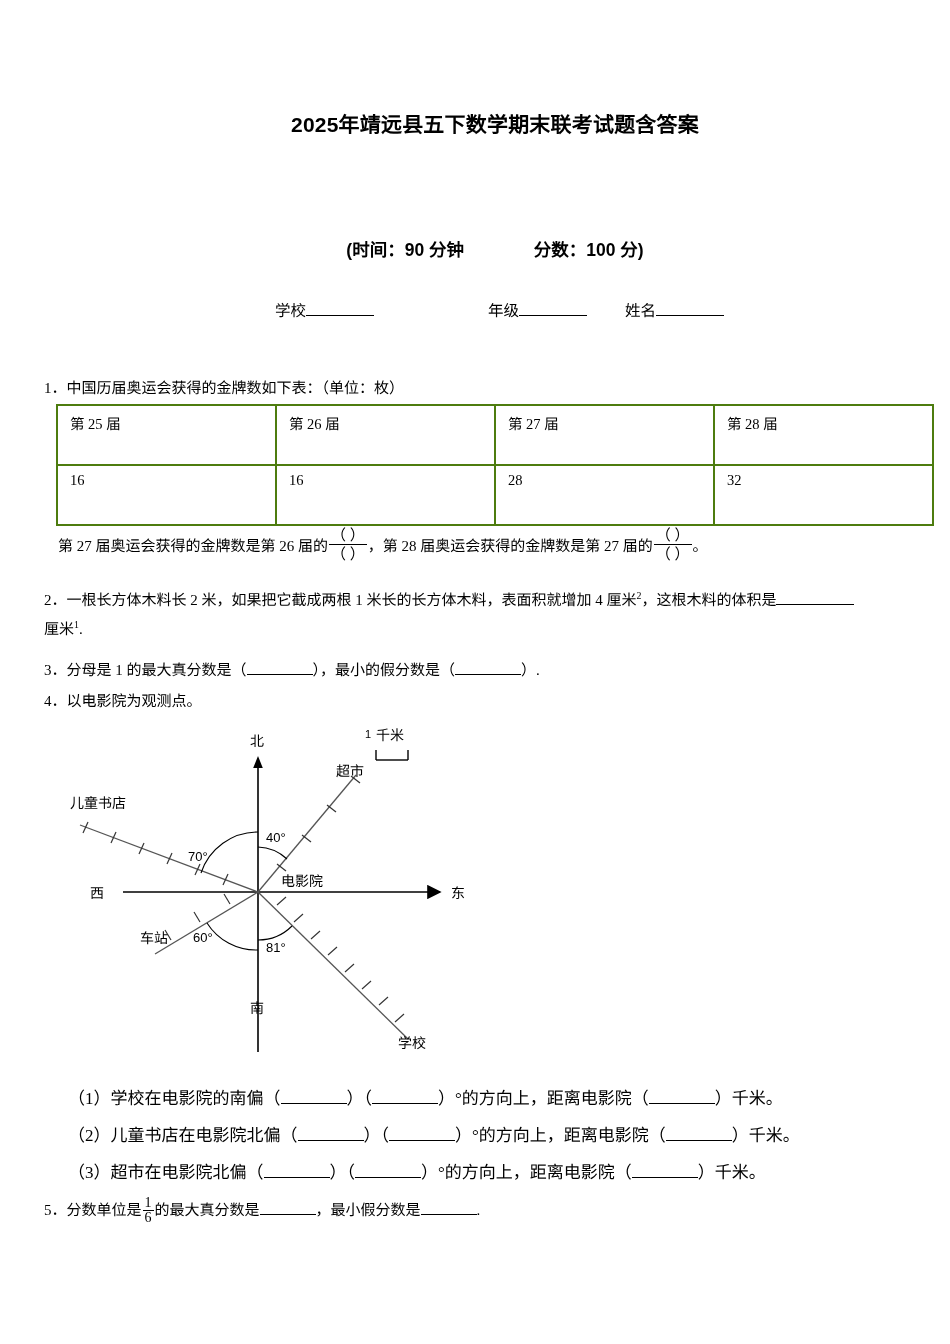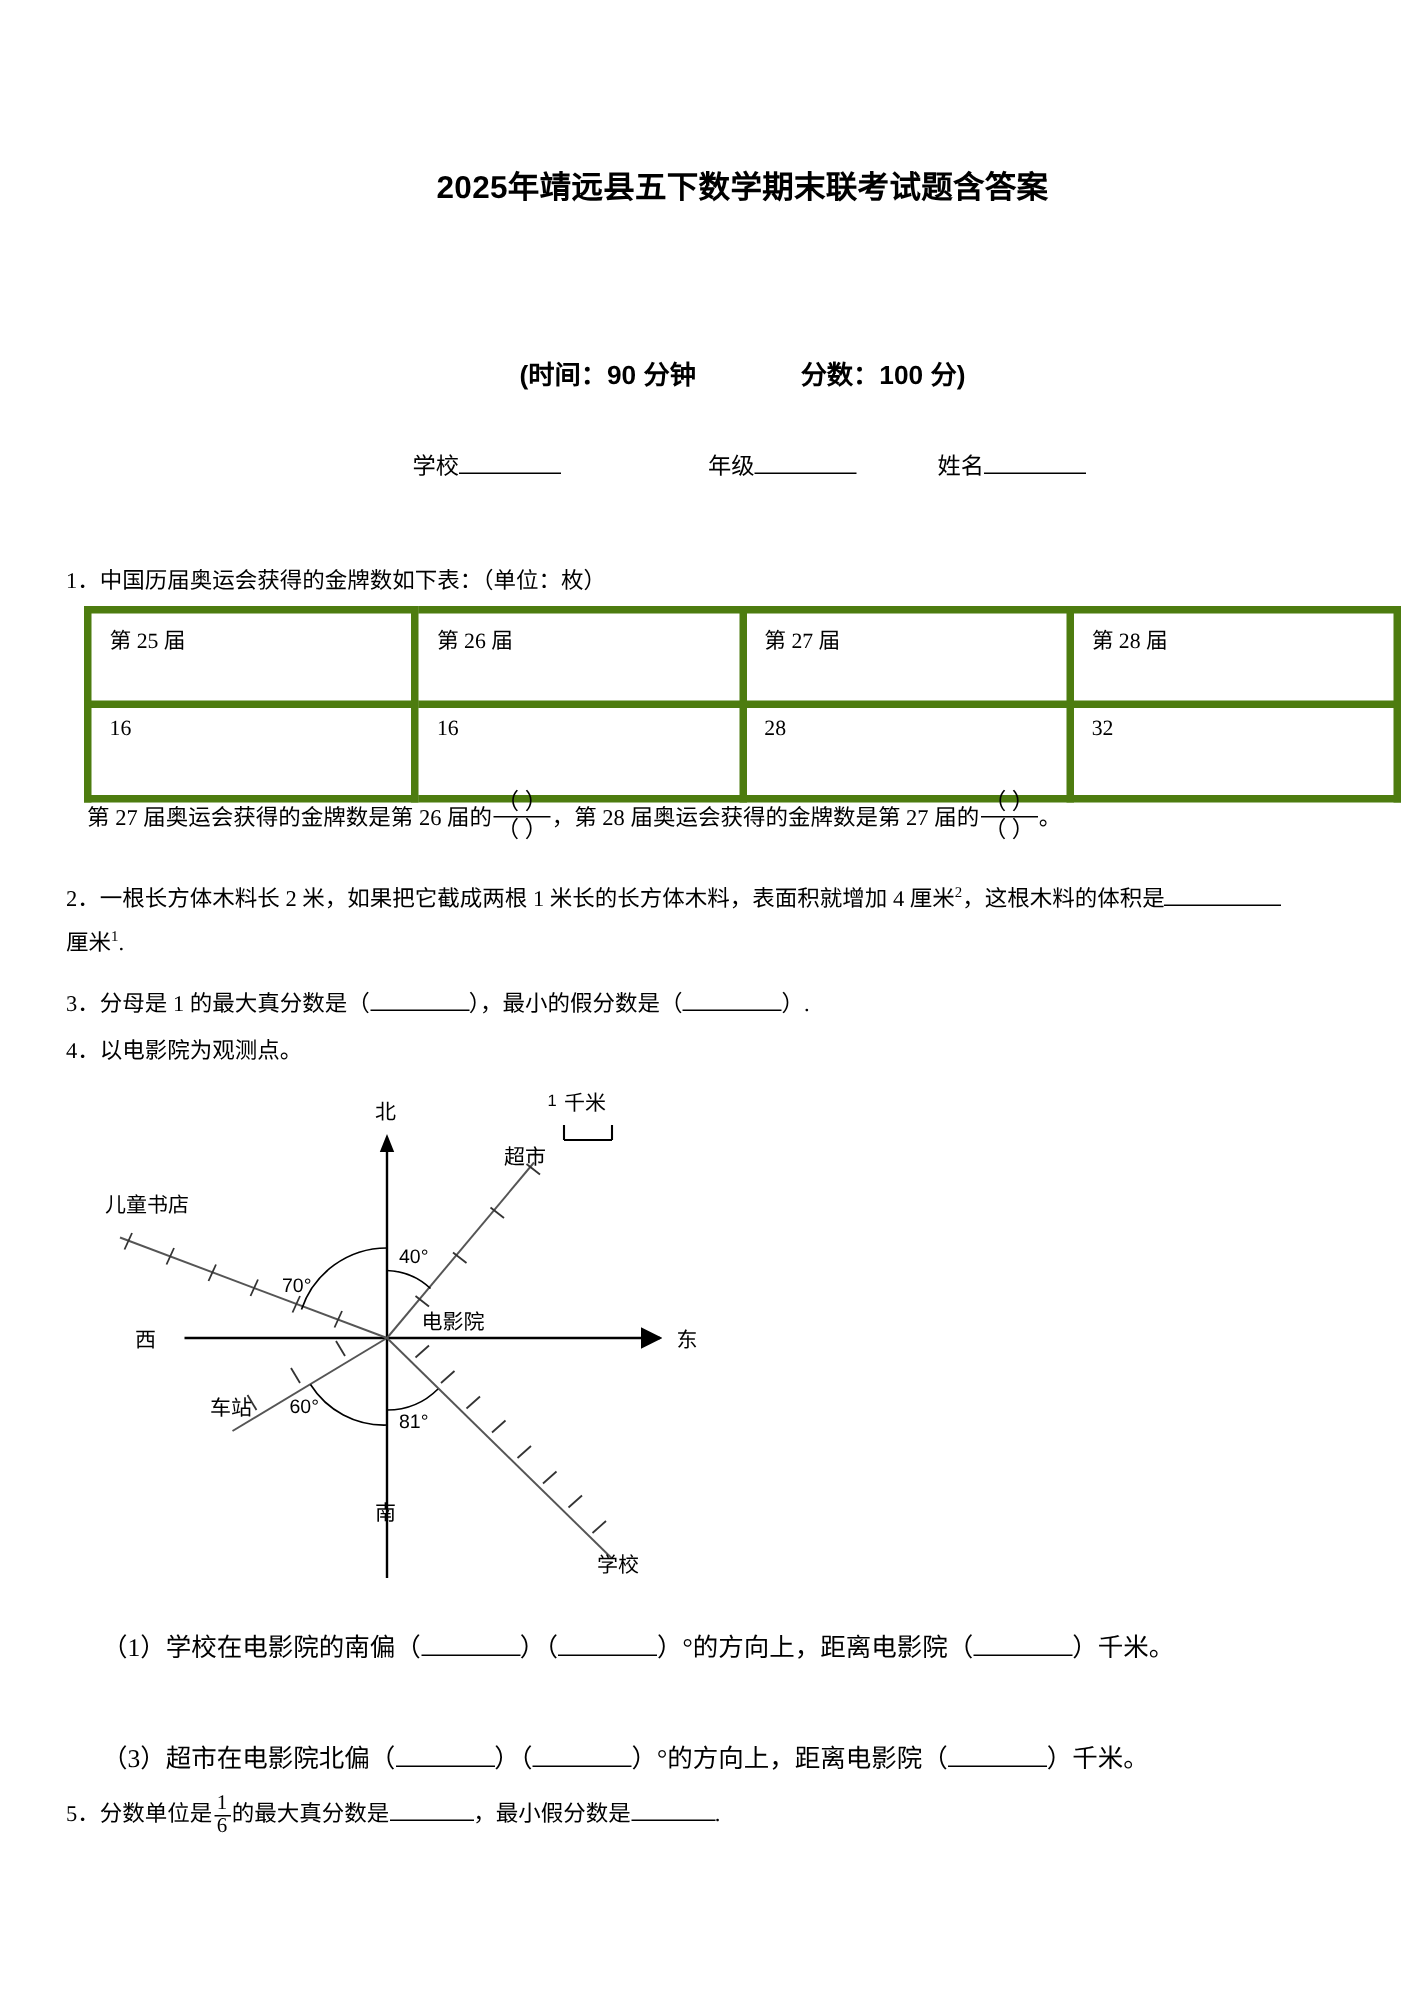"年级" .fields-line .f2 { left: 452px -> 468px }
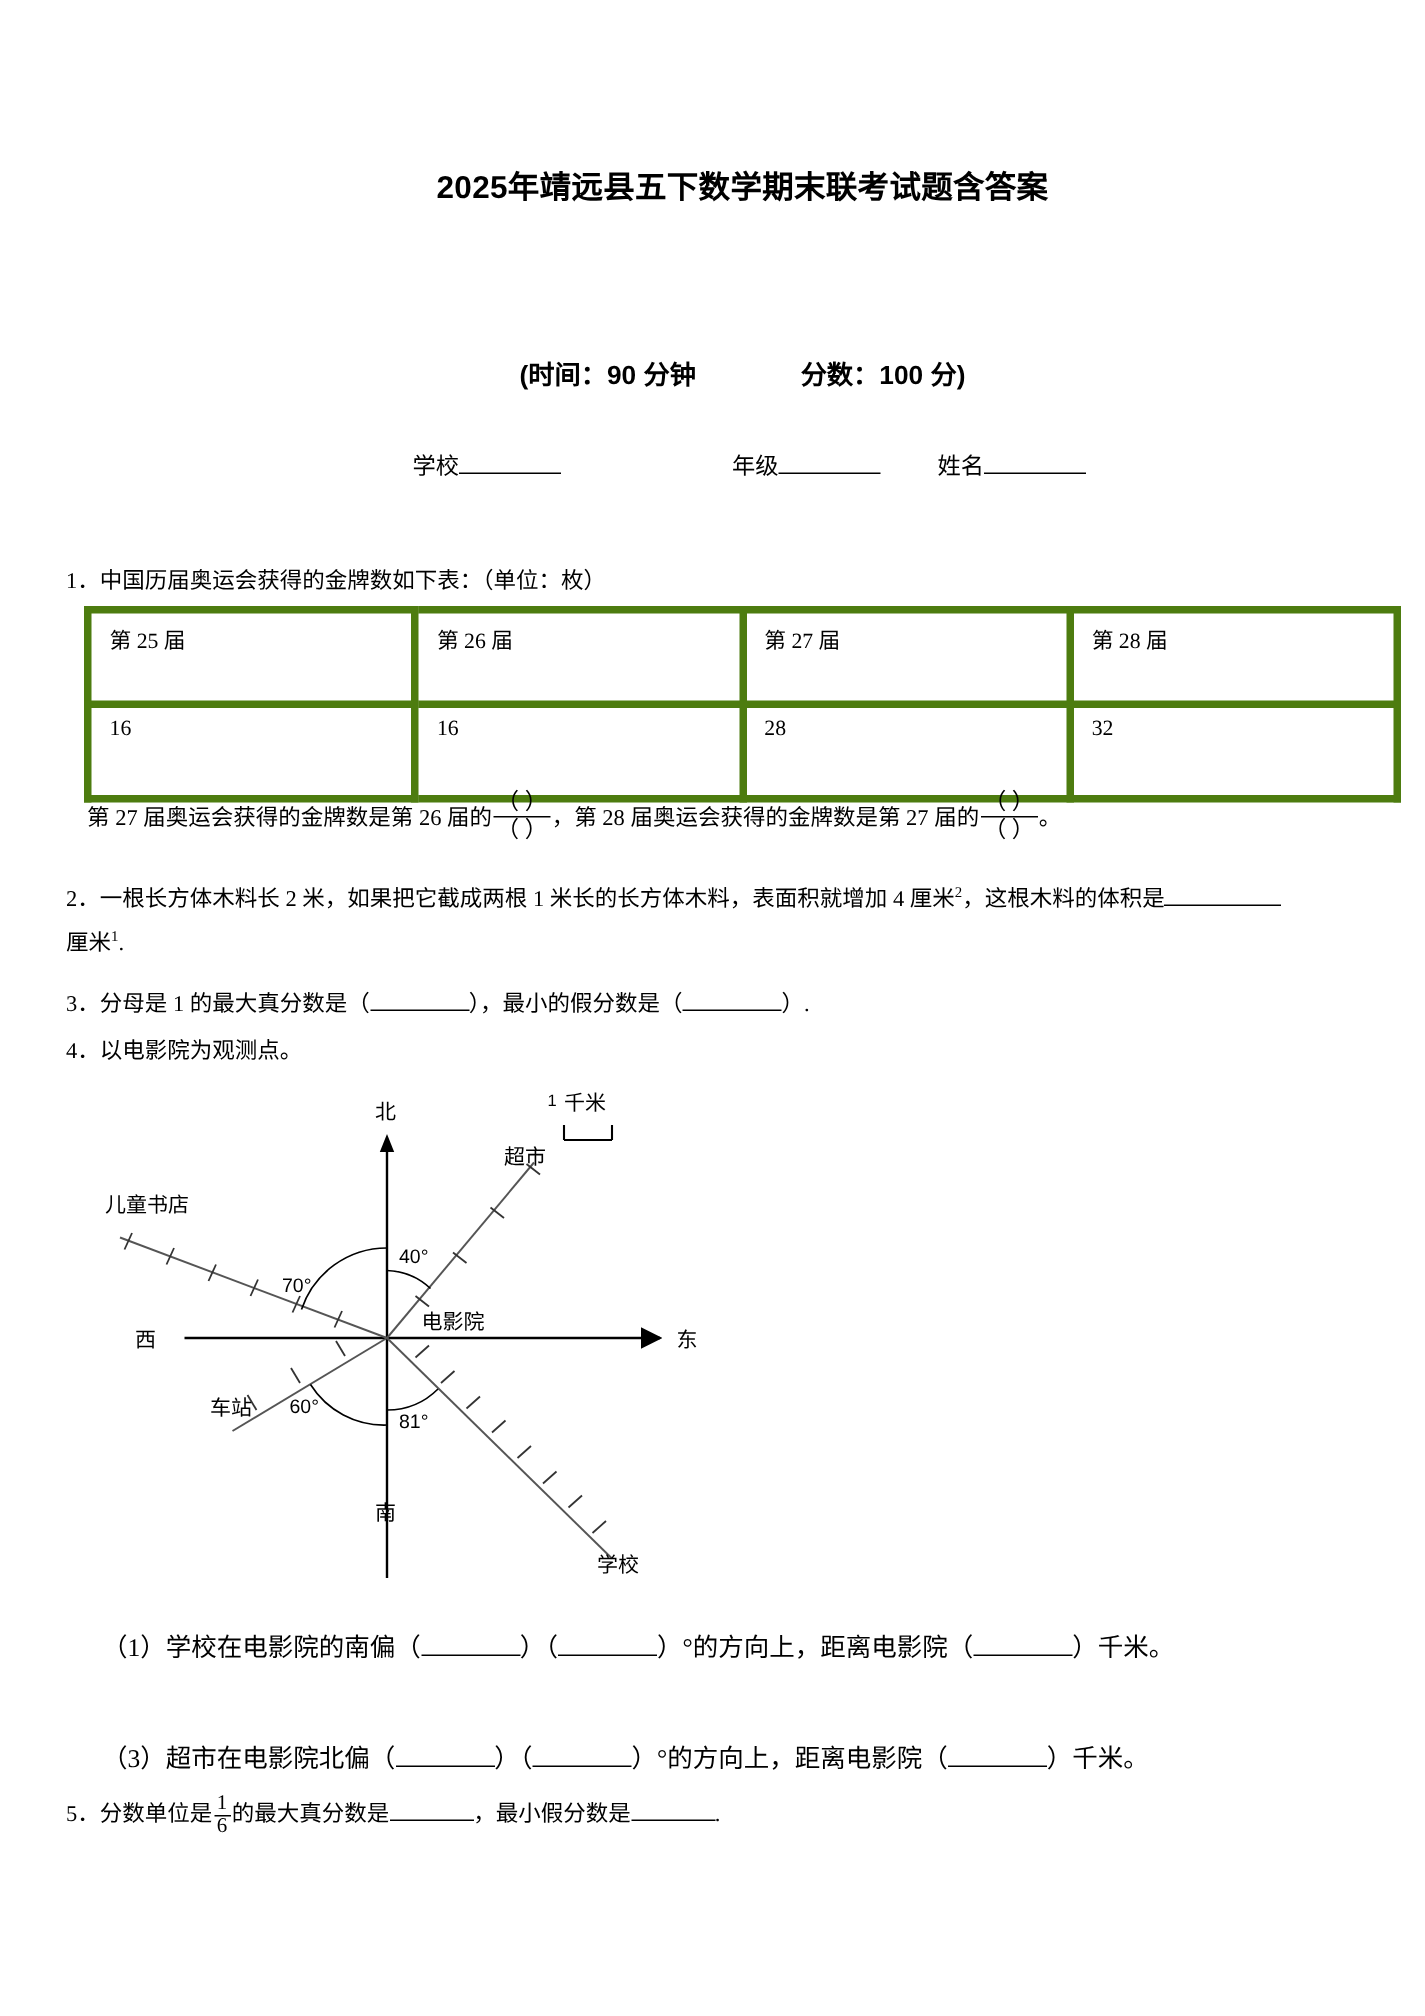"第 25 届" .medal-table td { border: 5px solid #4d7c0f -> 2px solid #4d7c0f }
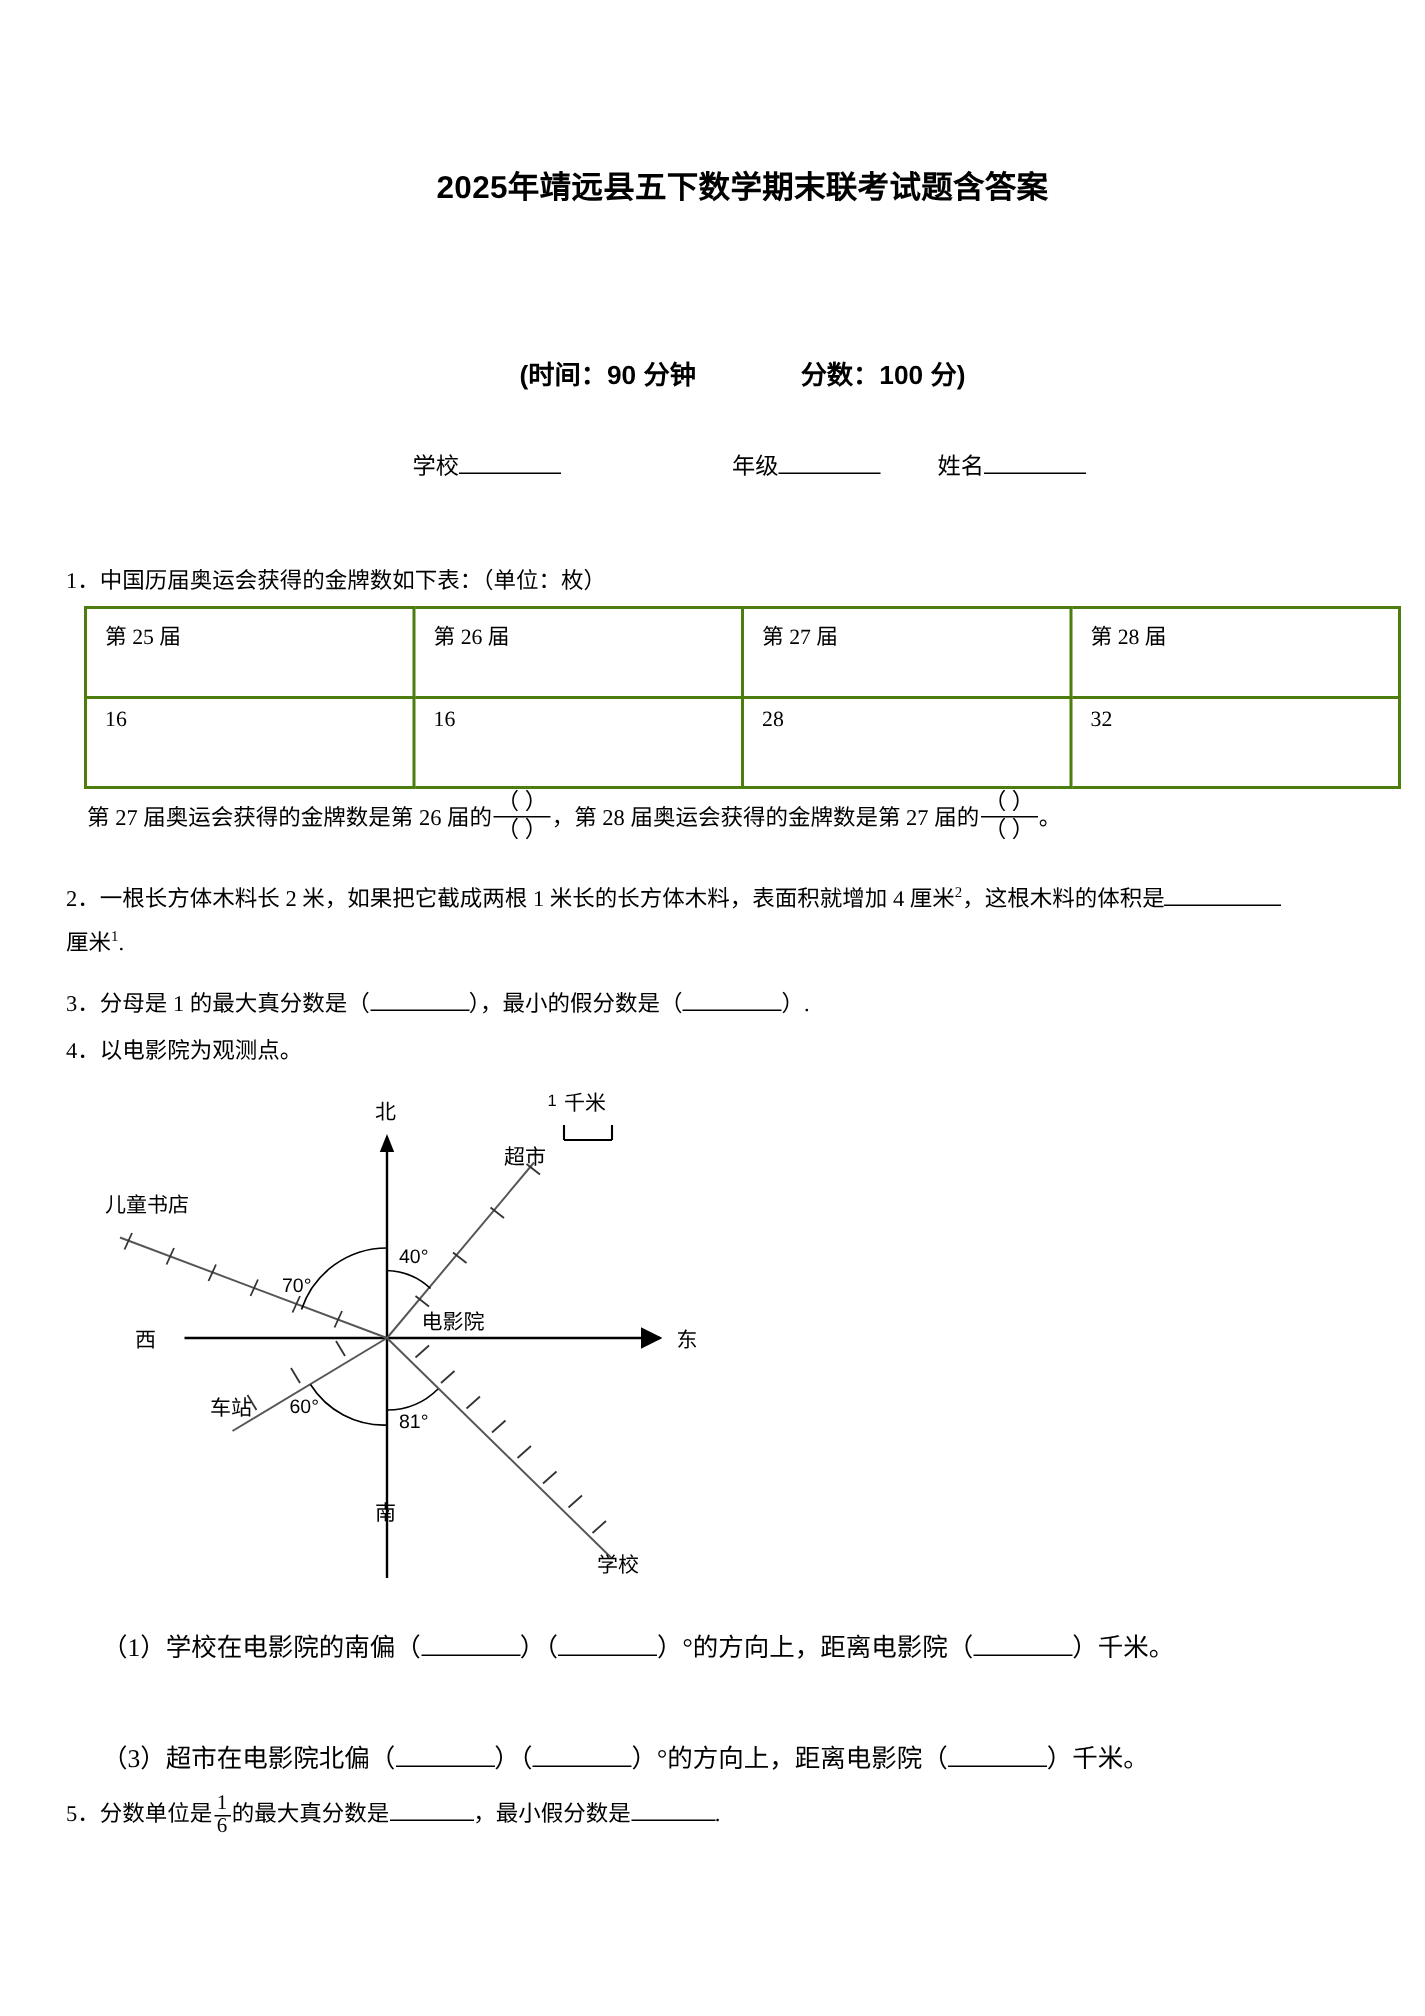"（2）儿童书店在电影院北偏（ ）（ ）°的方向上，距离电影院（ ）千米。" div.sub-q { html: none -> <div> <span>（2）</span><span>儿童书店在电影院北偏（</span><span></span><span>）（</span><span></span><span>）°的方向上，距离电影院（</span><span></span><span>）千米。</span> </div> }
